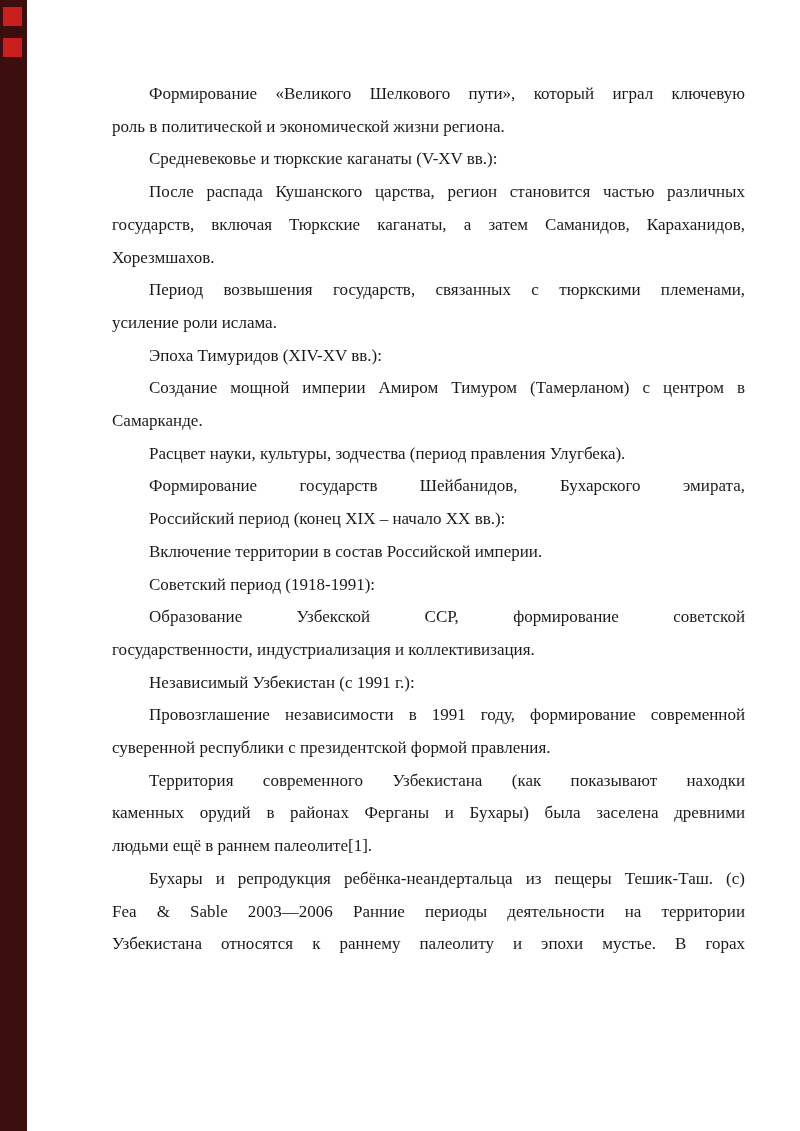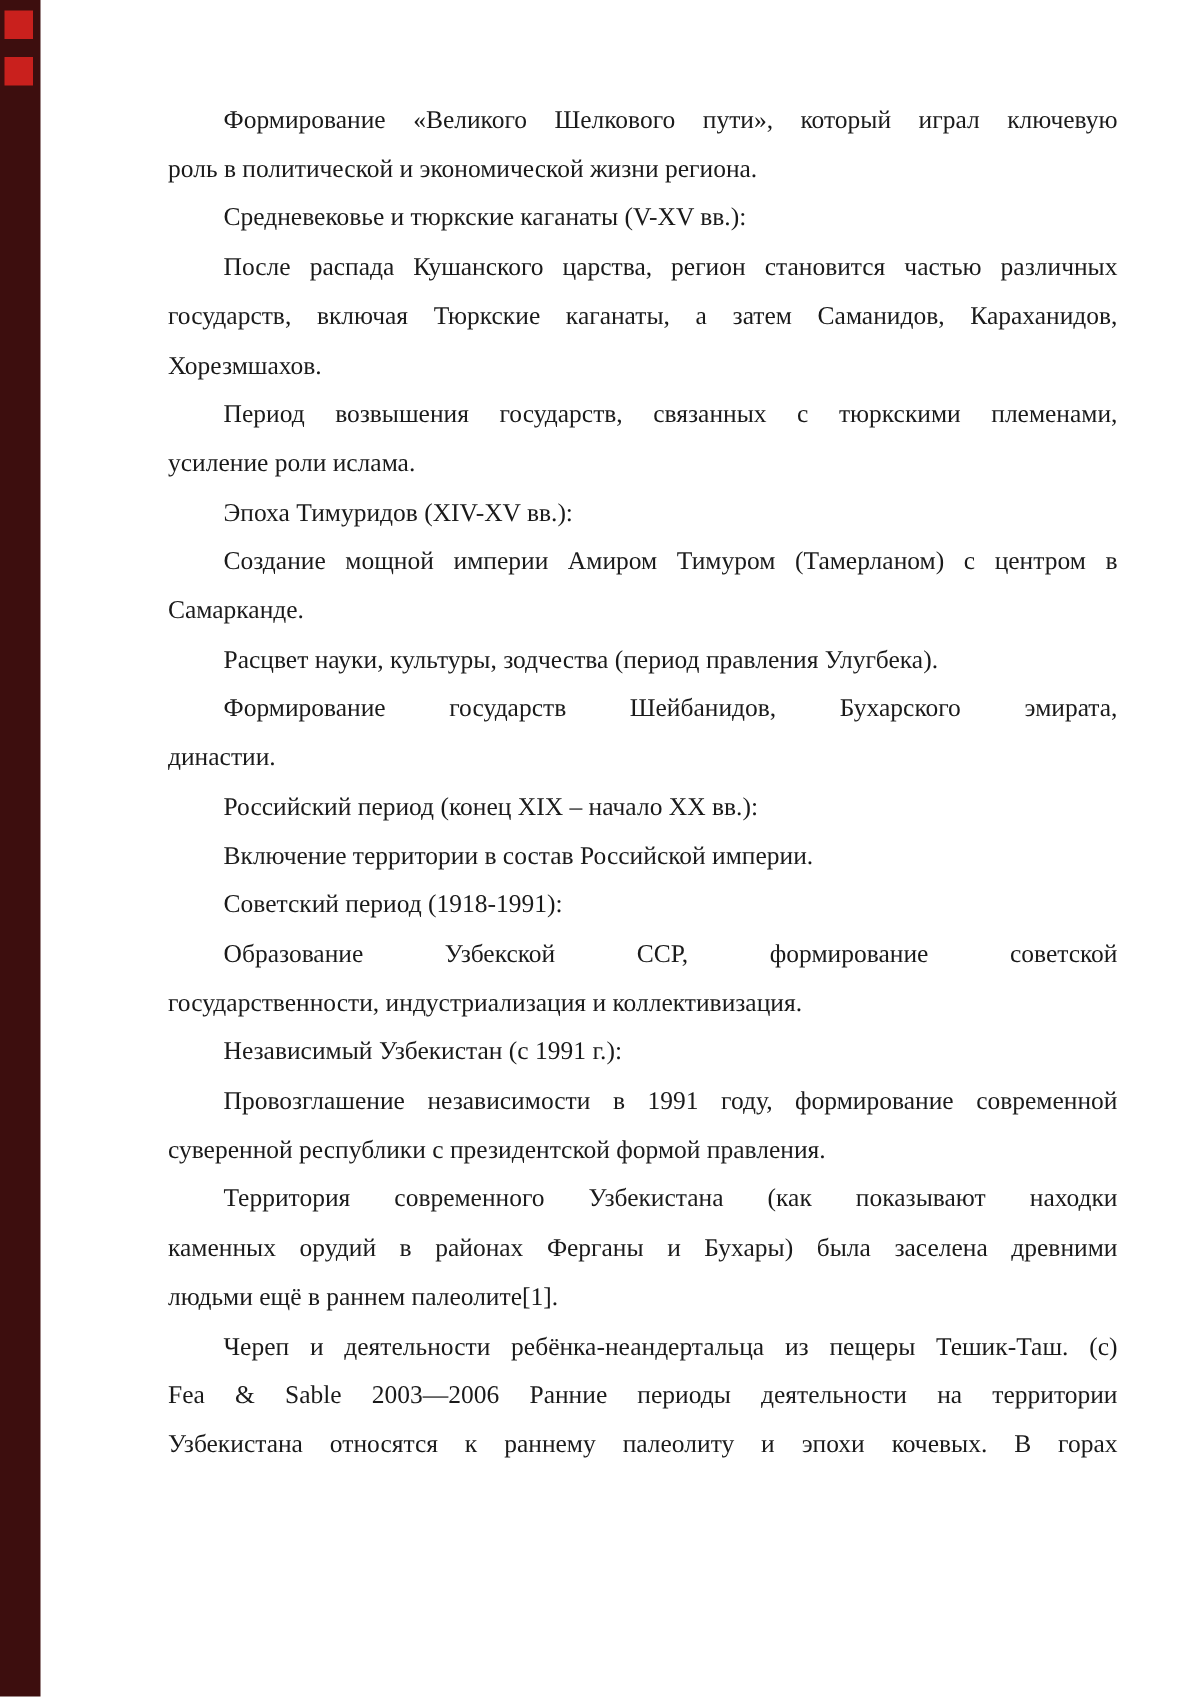"Формирование «Великого Шелкового пути»," .doc { top: 64px -> 78px }
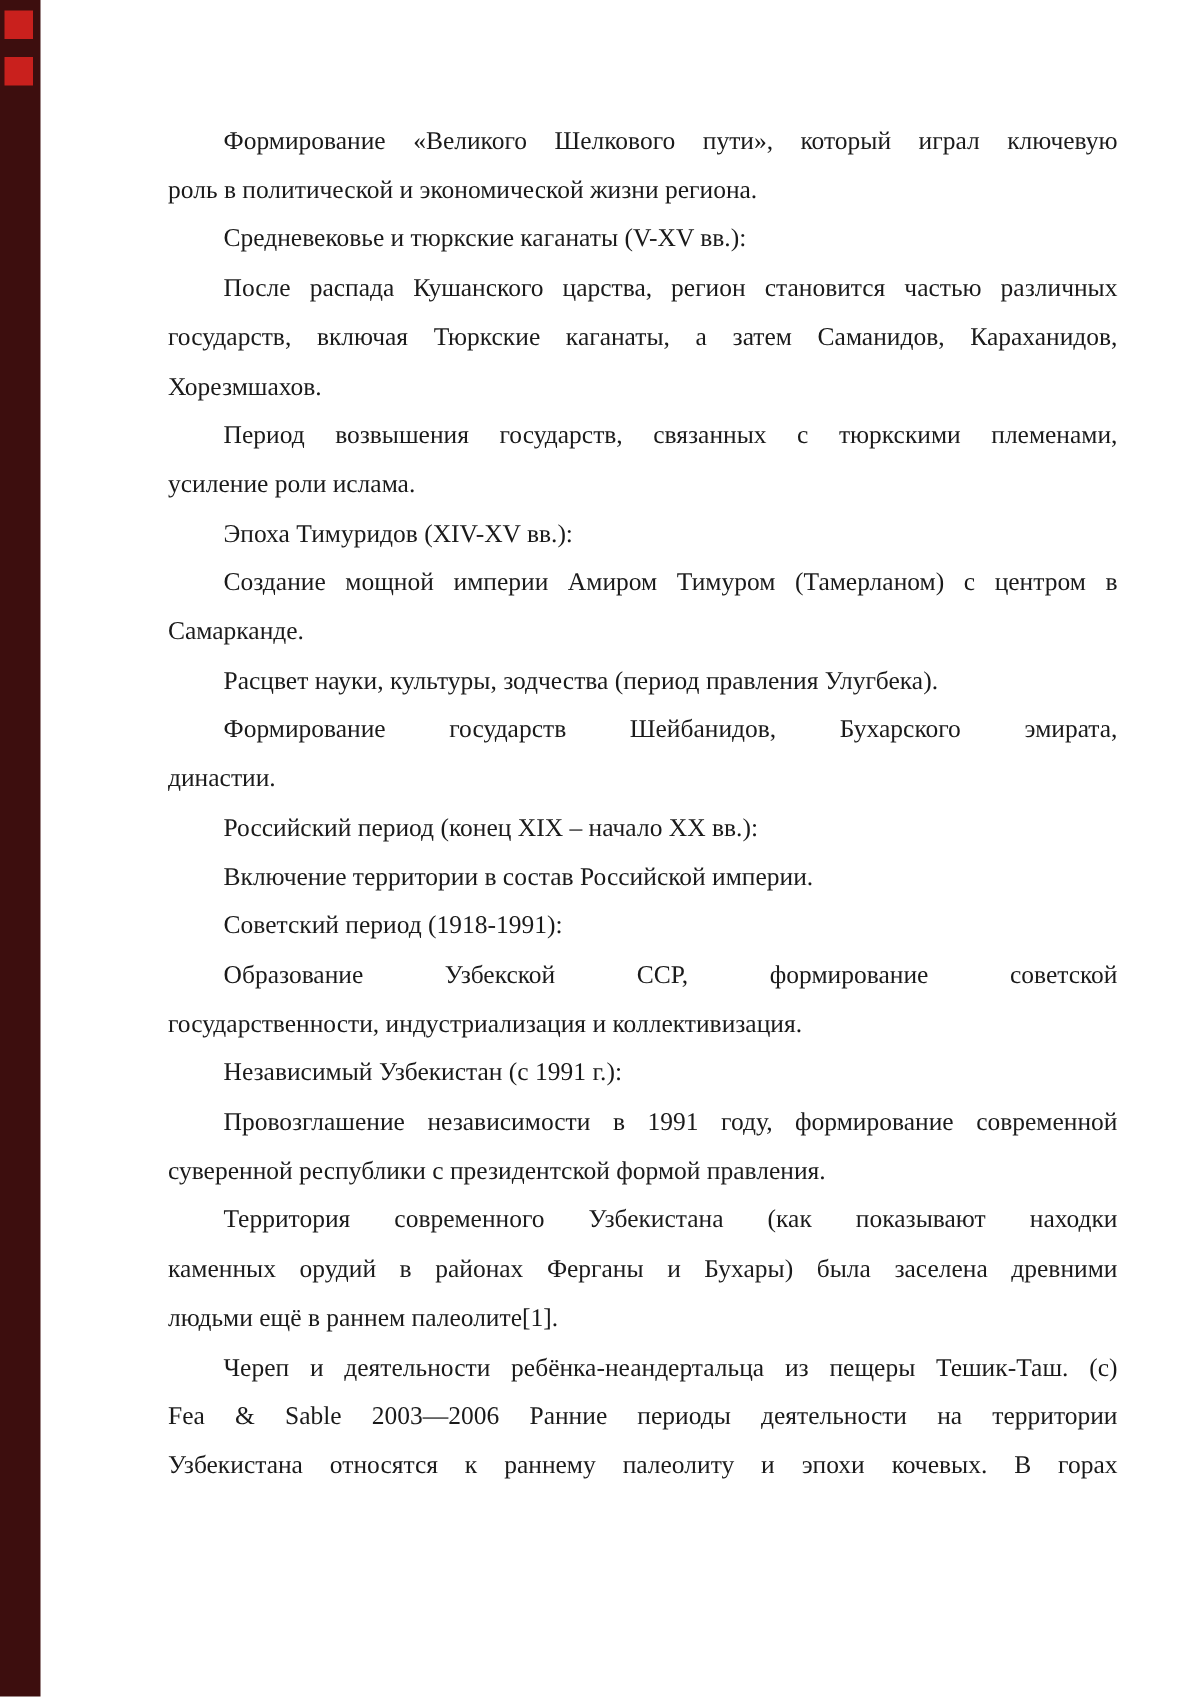"династии." div.ln { html: <div>династии.</div> -> none }
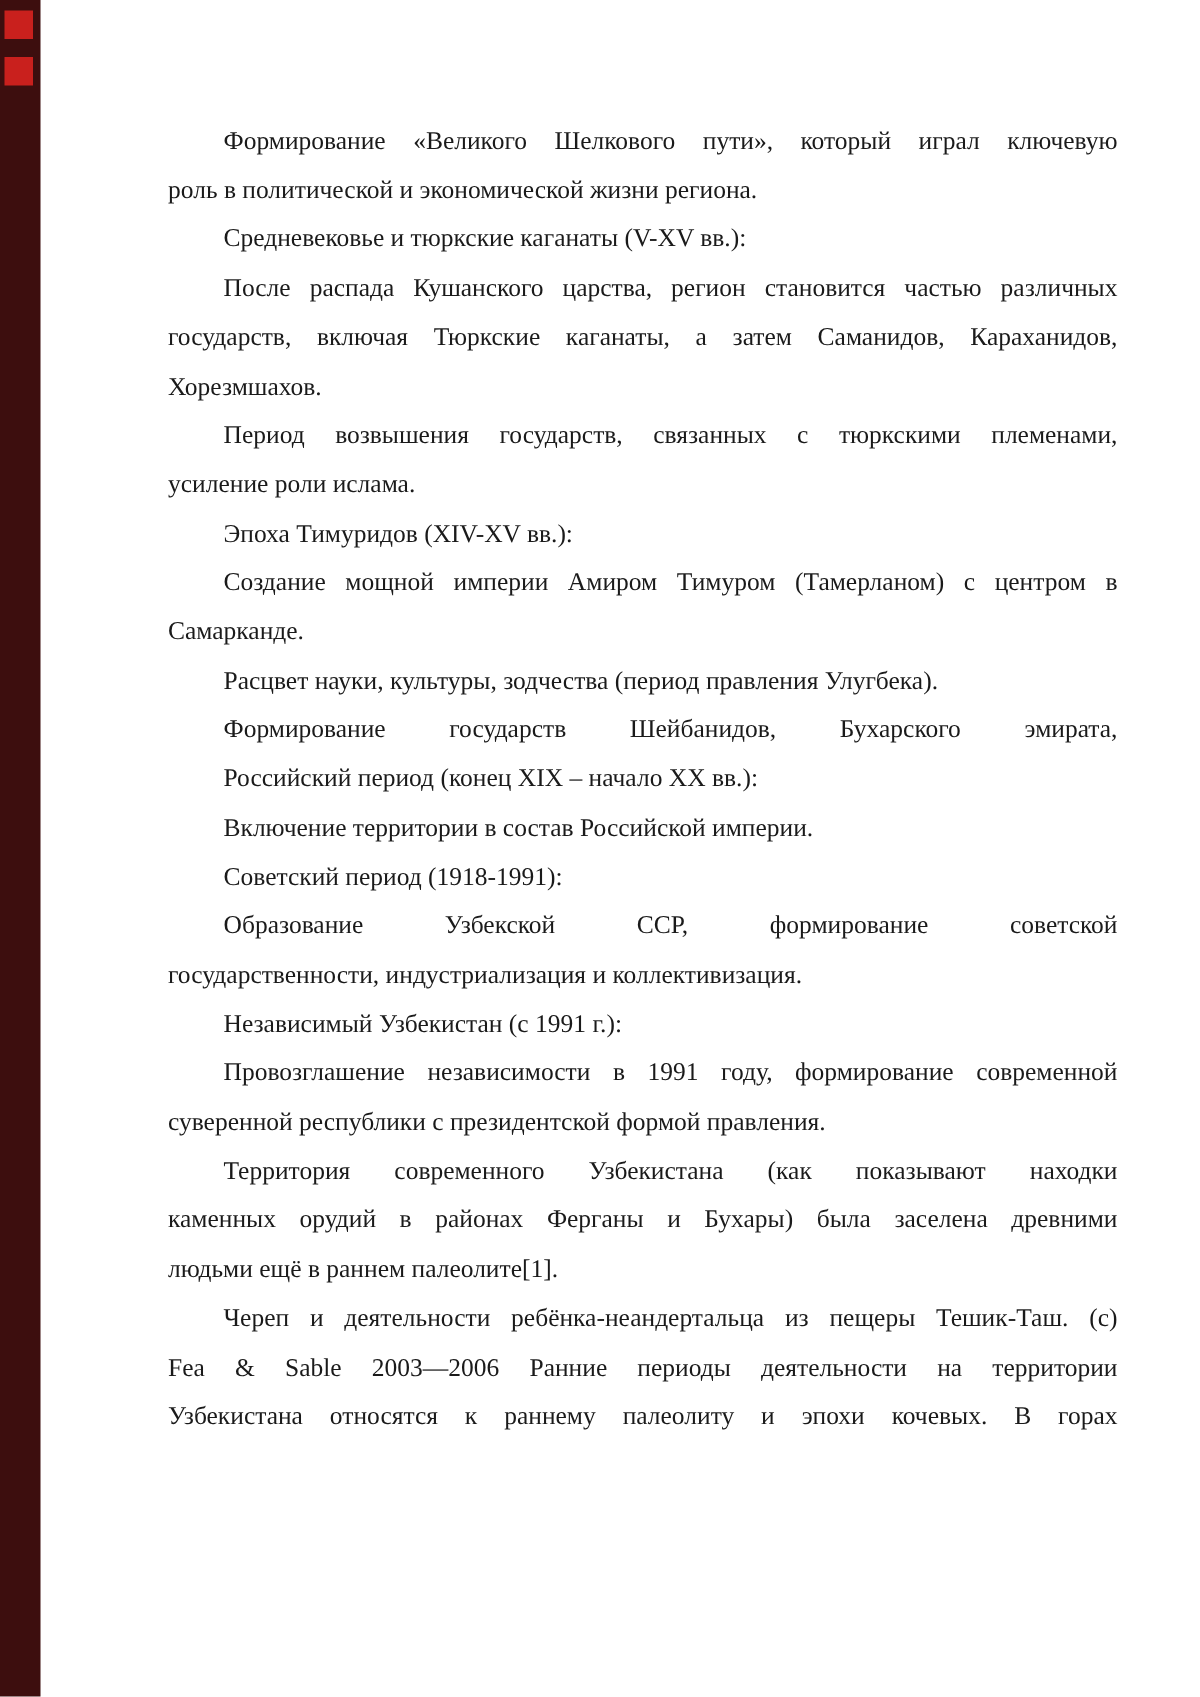"Череп и деятельности" div.ln { text: Череп и деятельности -> Бухары и репродукция }
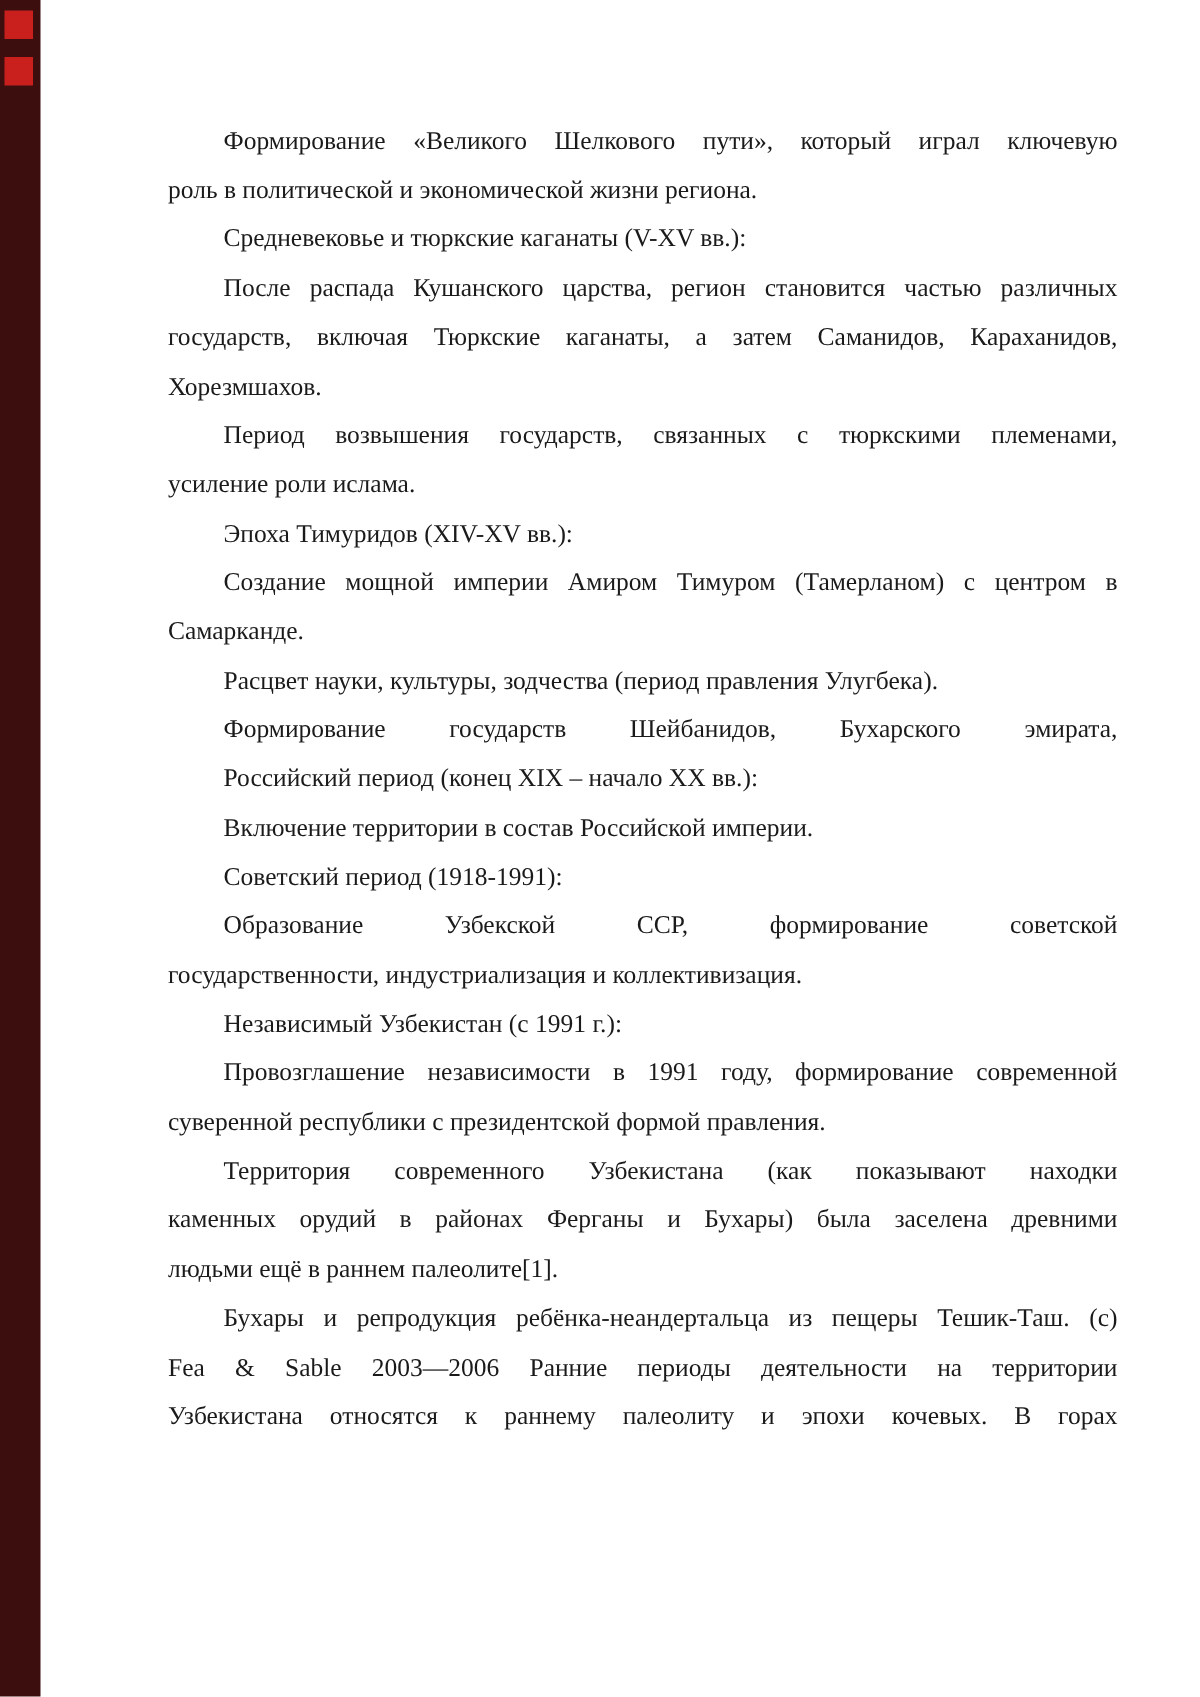"Узбекистана относятся к раннему" div.ln { text: кочевых -> мустье }
